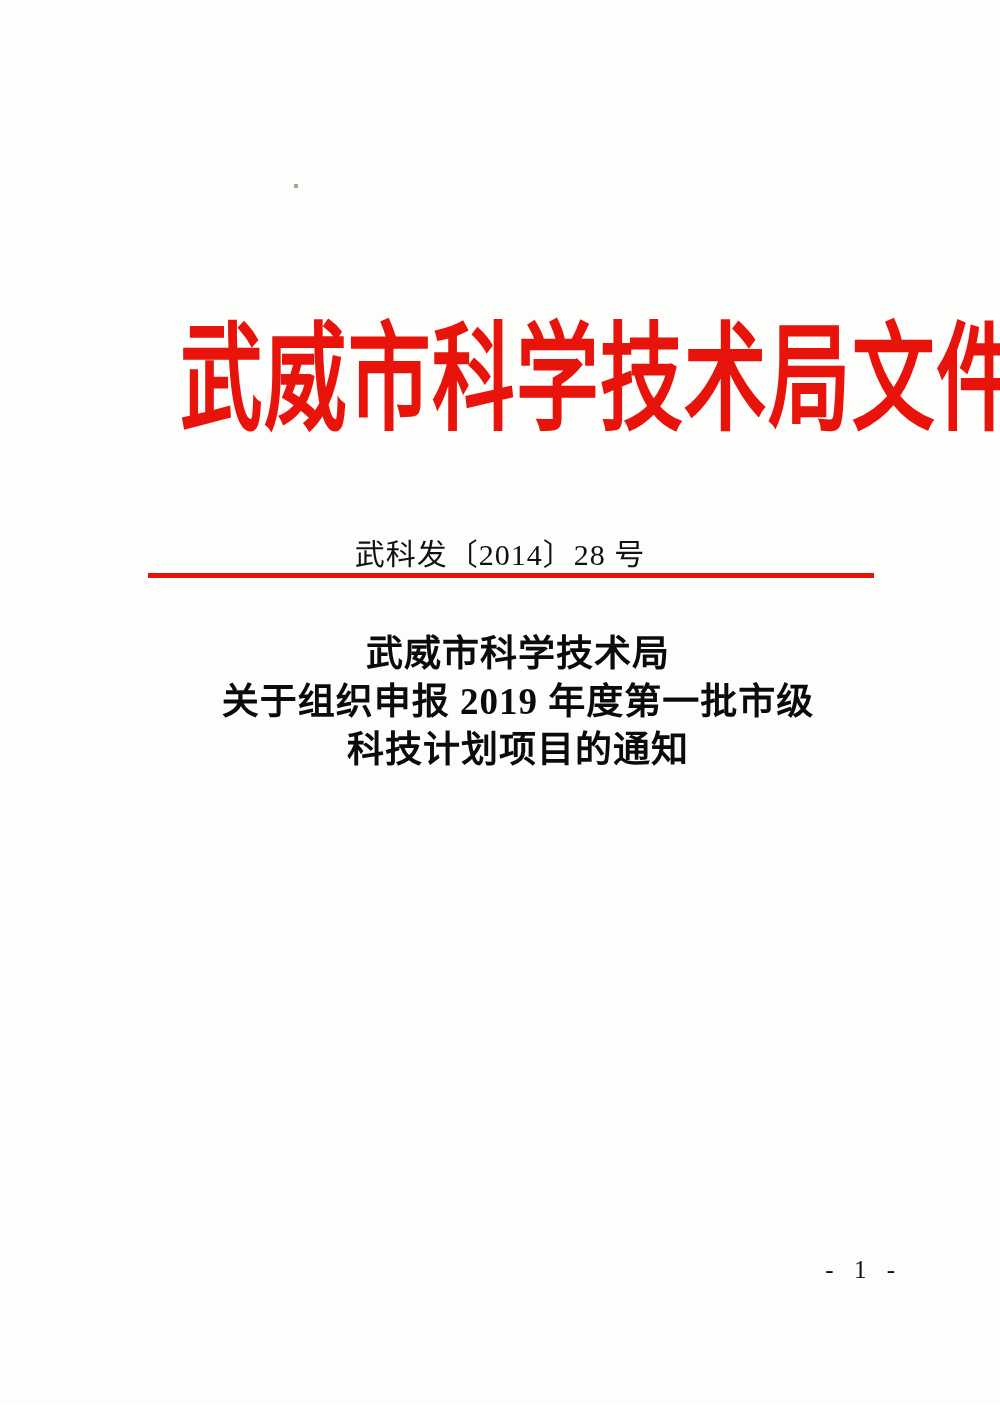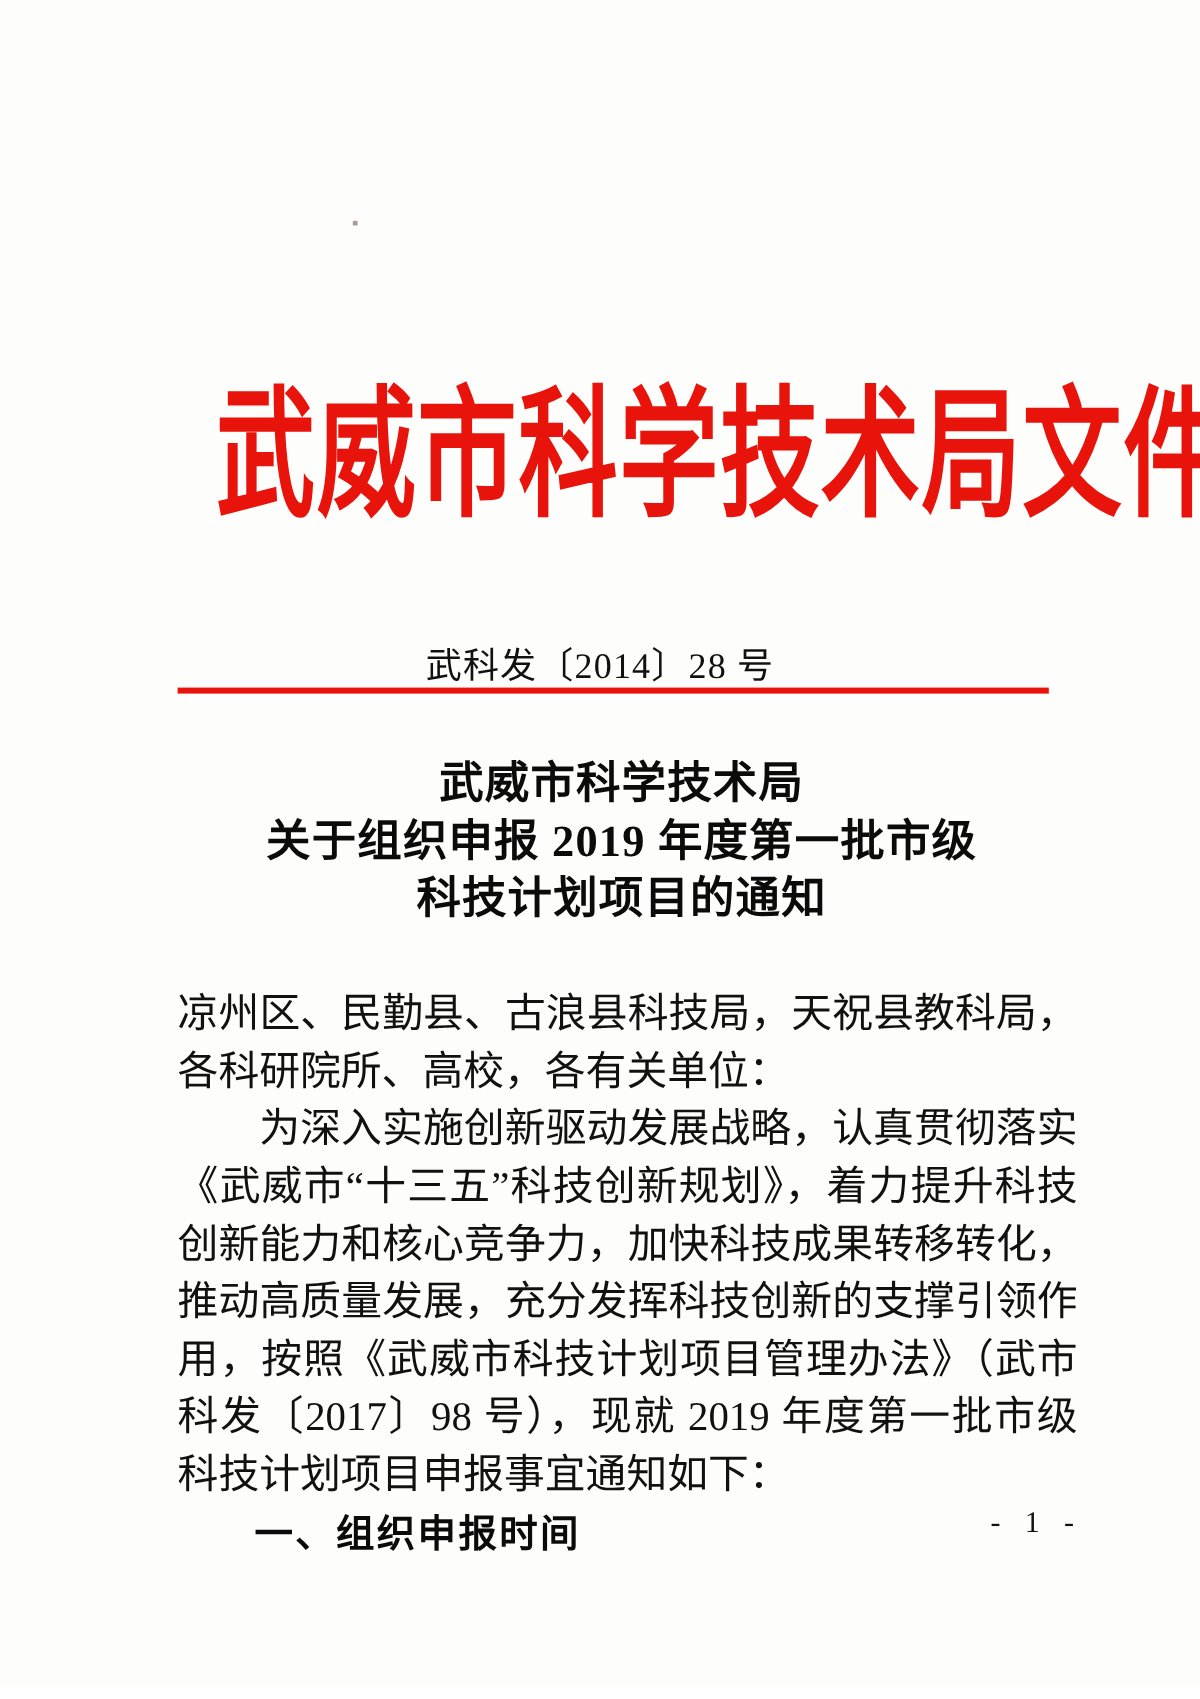"凉州区、民勤县、古浪县科技局，天祝县教科局，各科研院所、高校，各有关单位：" div.body-block { html: <div> <p>凉州区、民勤县、古浪县科技局，天祝县教科局，各科研院所、高校，各有关单位：</p> <p>为深入实施创新驱动发展战略，认真贯彻落实《武威市“十三五”科技创新规划》，着力提升科技创新能力和核心竞争力，加快科技成果转移转化，推动高质量发展，充分发挥科技创新的支撑引领作用，按照《武威市科技计划项目管理办法》（武市科发〔2017〕98 号），现就 2019 年度第一批市级科技计划项目申报事宜通知如下：</p> <p>一、组织申报时间</p> </div> -> none }
